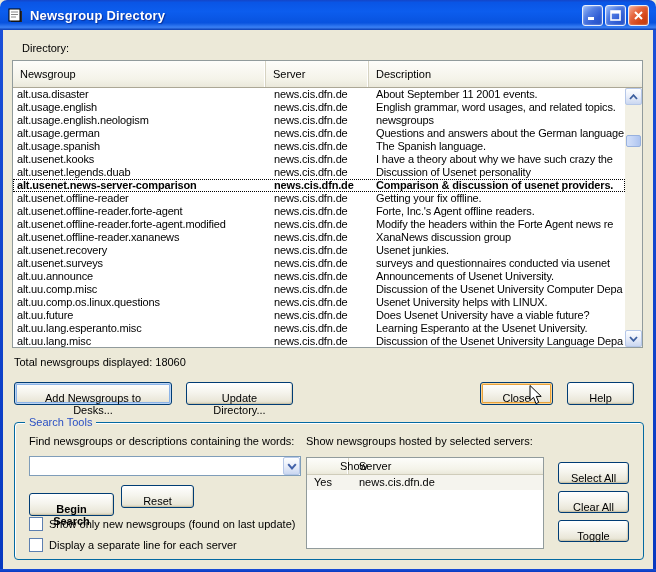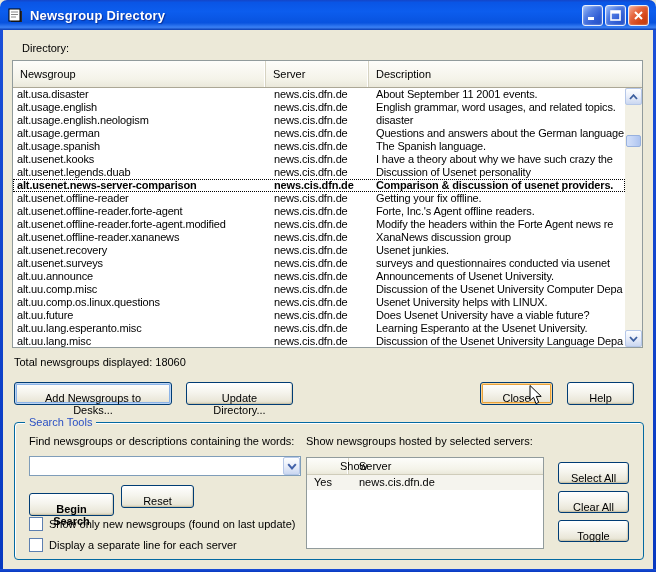"disaster" div.lv-cell { text: disaster -> newsgroups }
